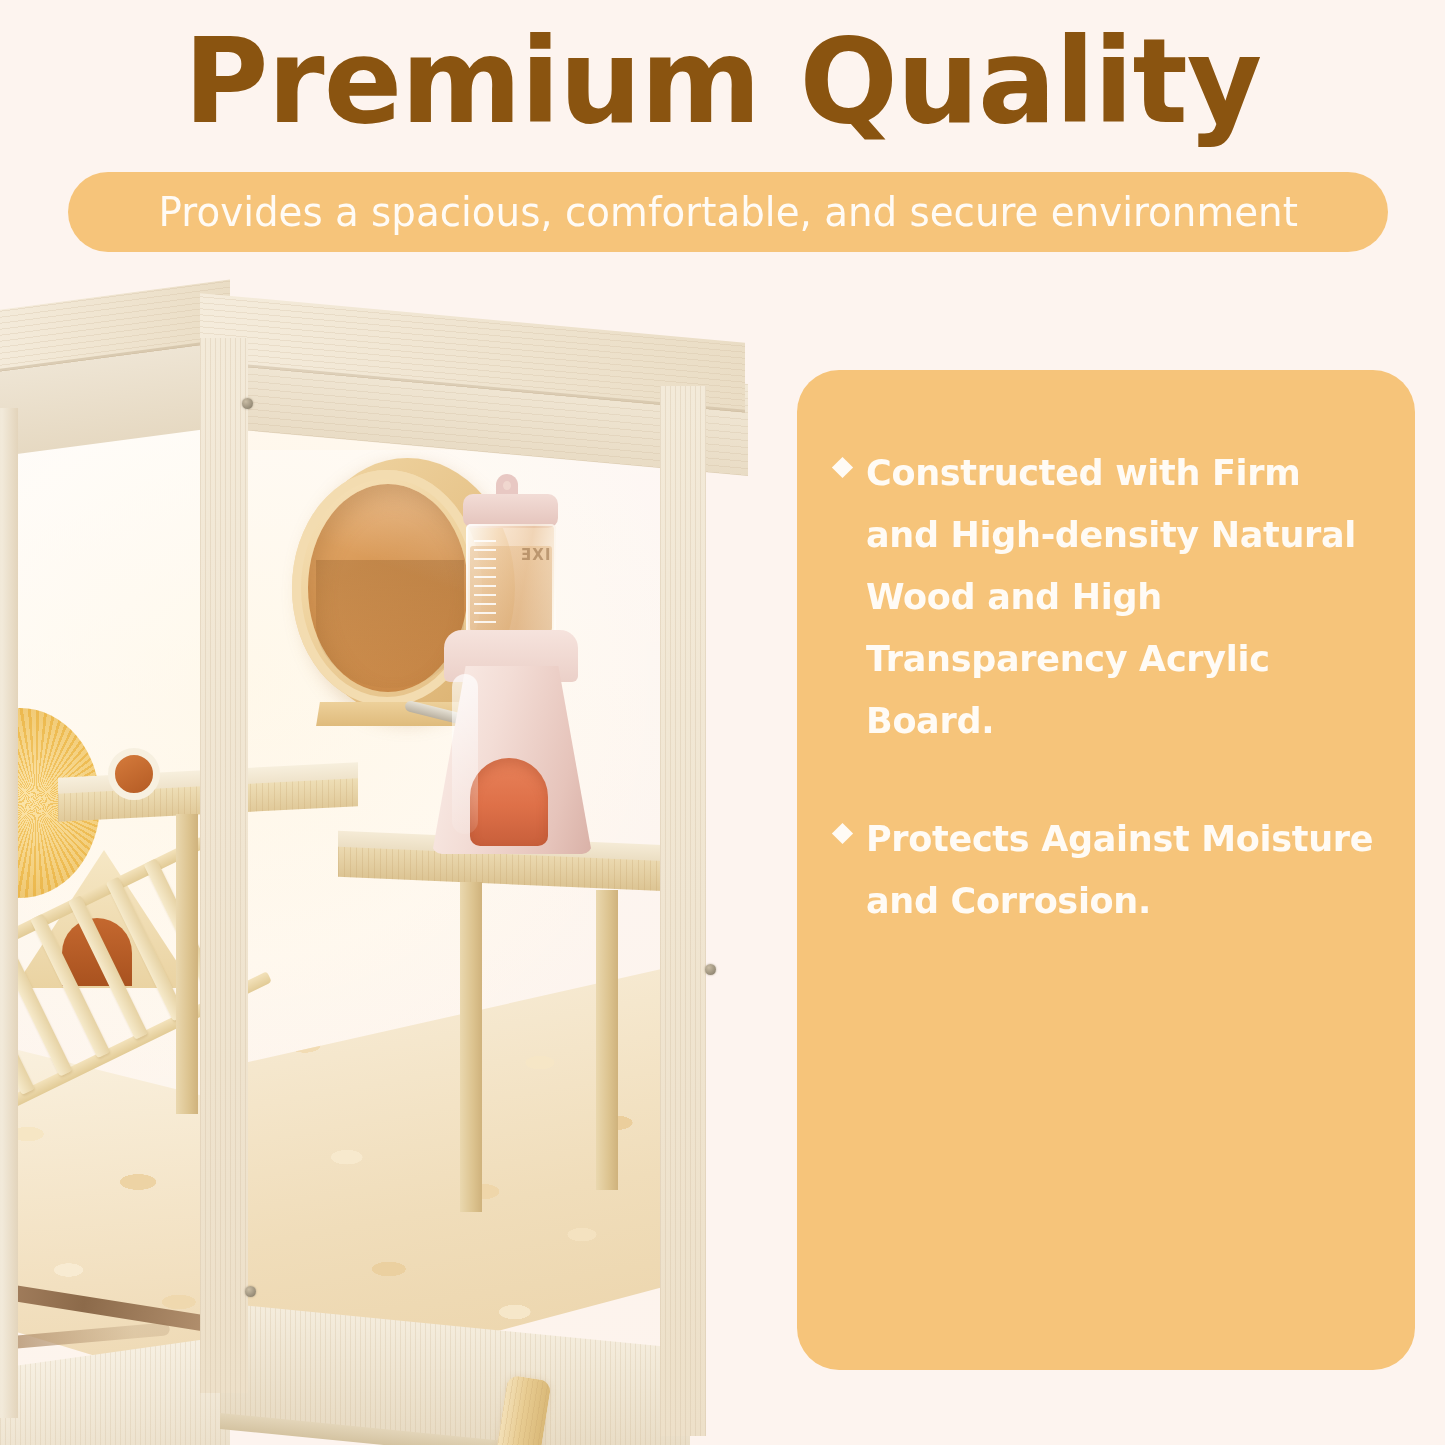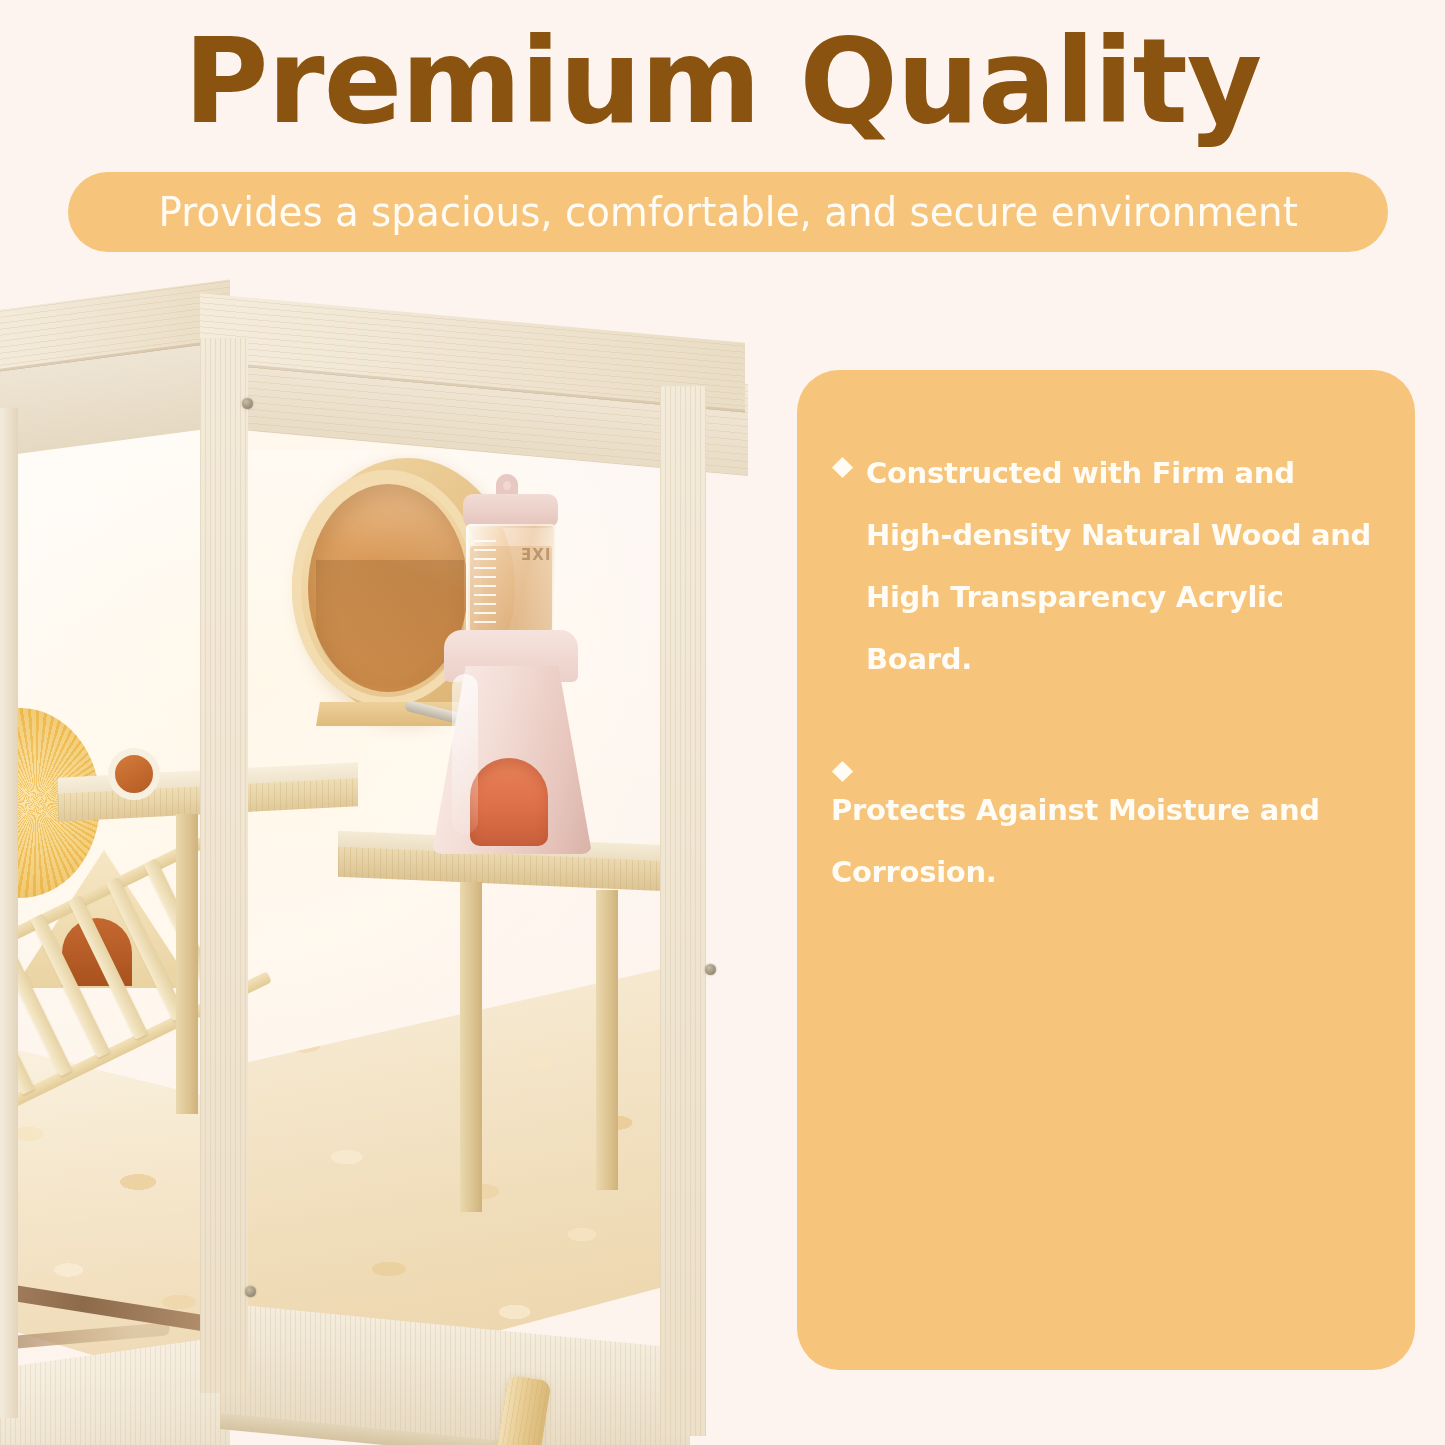"Constructed with Firm and High-density" .bullet-text { font-size: 29px -> 35px }
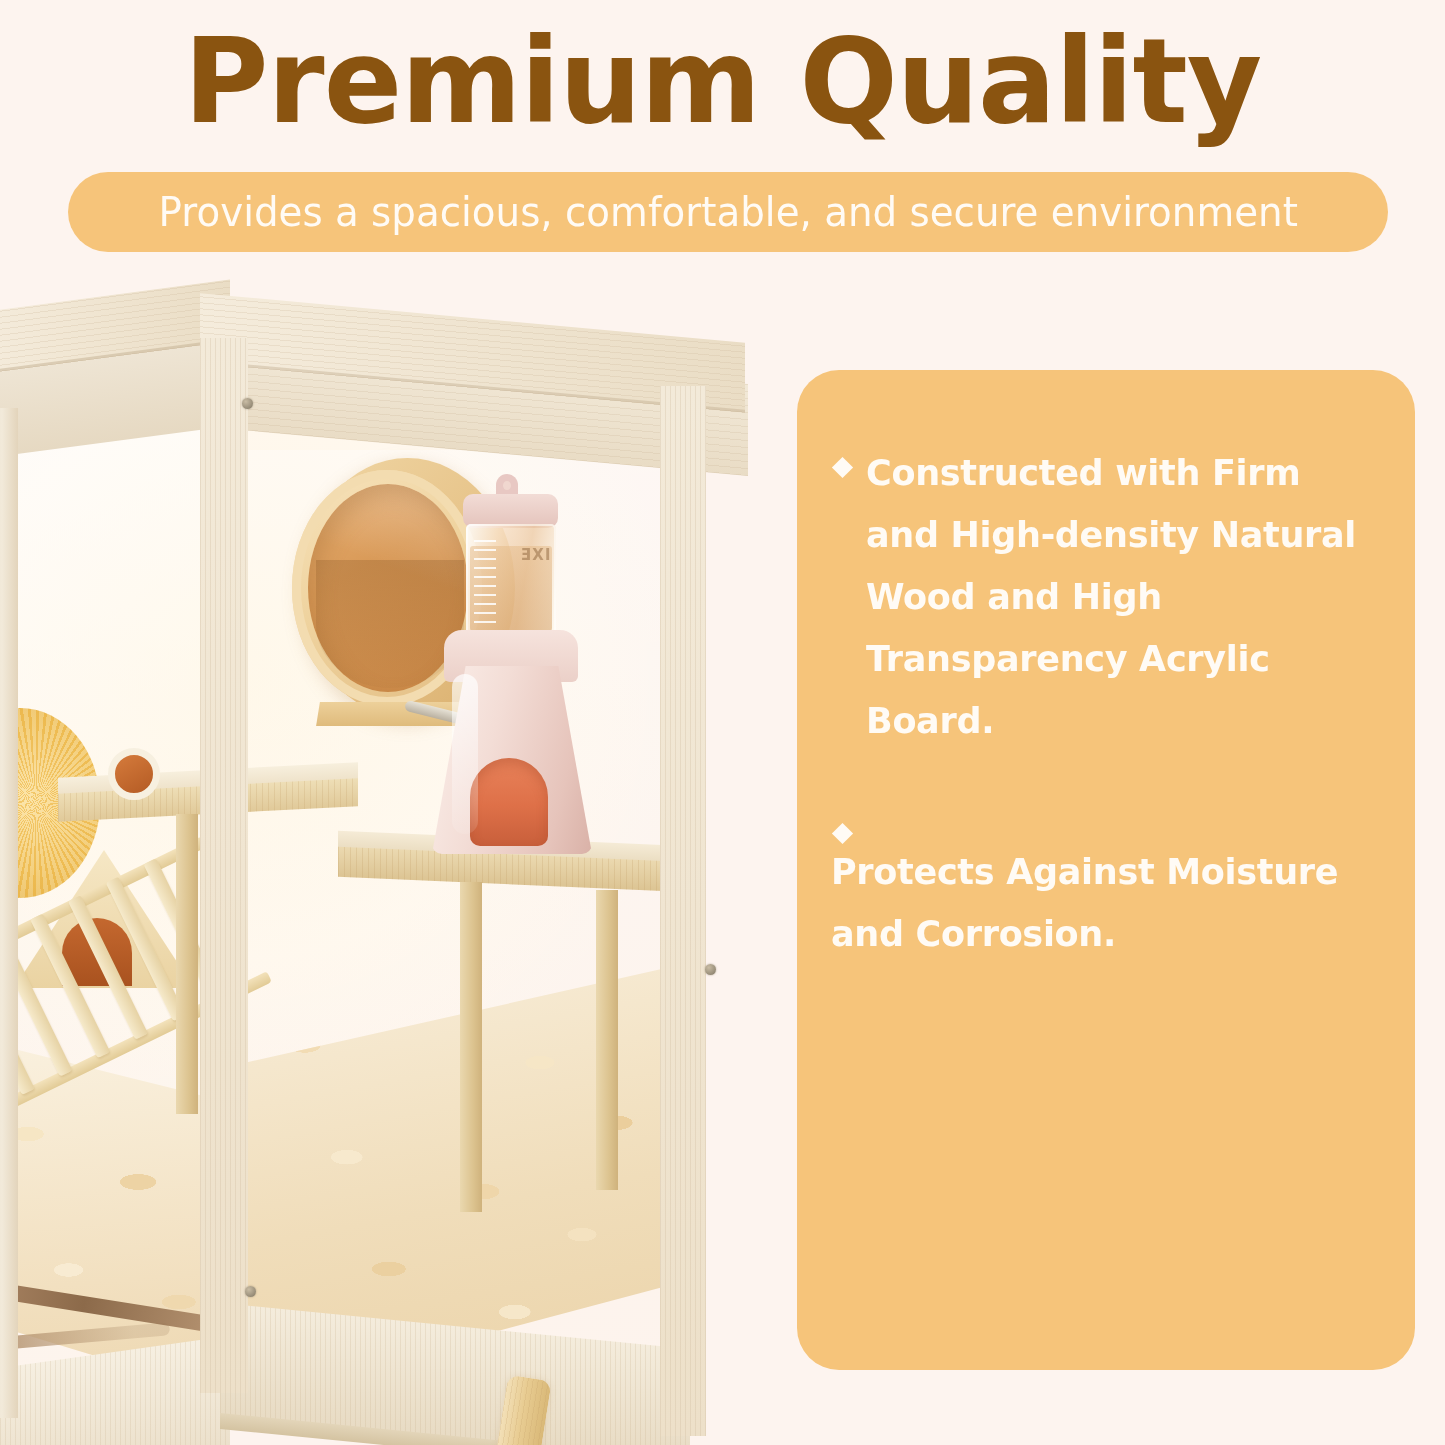"Protects Against Moisture and Corrosion." .bullet-row:last-child { flex-direction: column -> none }
